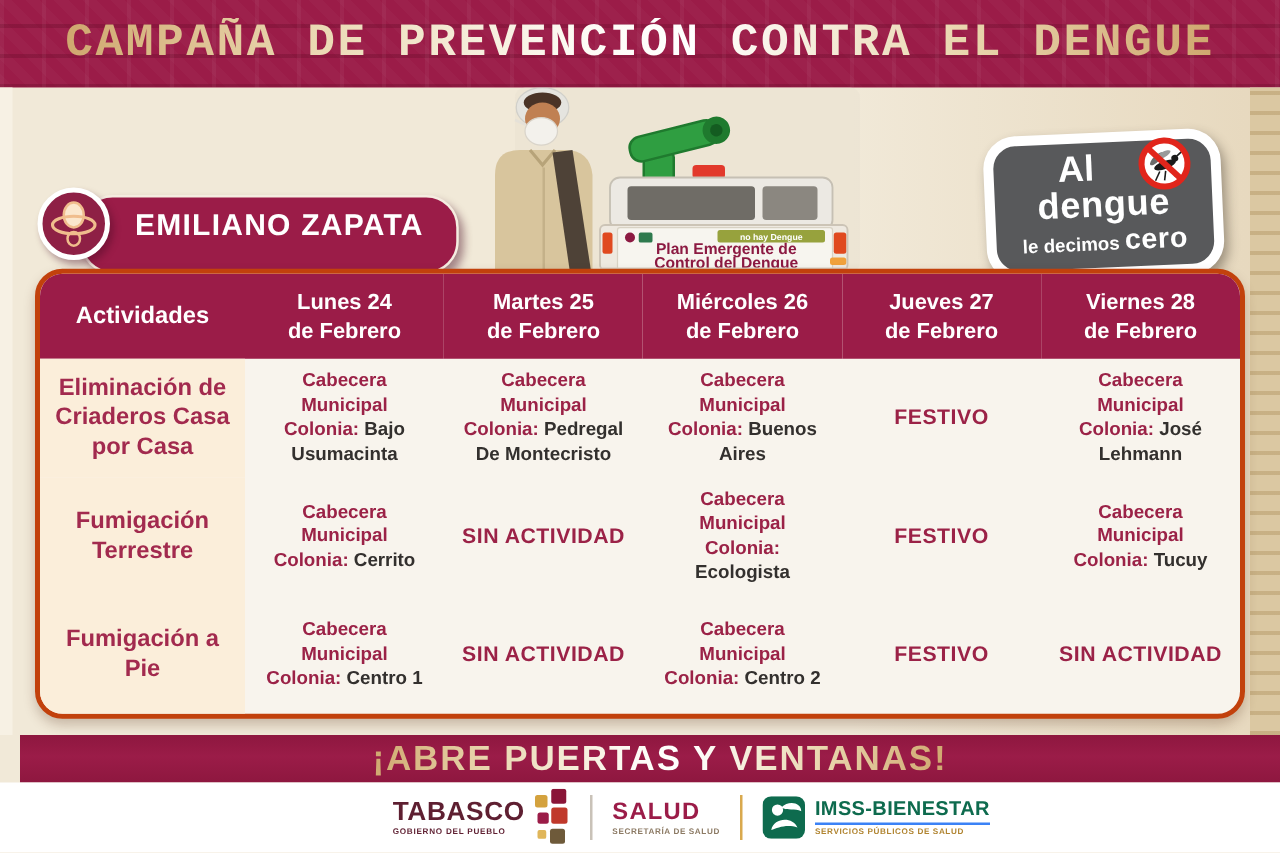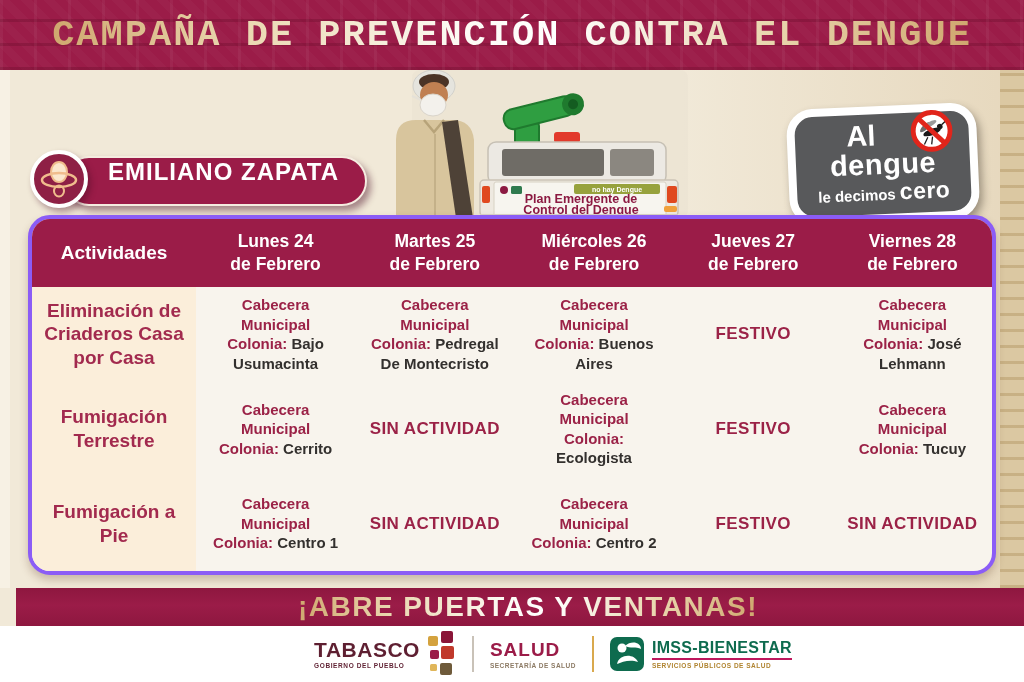"EMILIANO ZAPATA" .ez-pill { align-items: none -> center; padding: 0 26px 0 42px -> 0 26px 13px 42px }
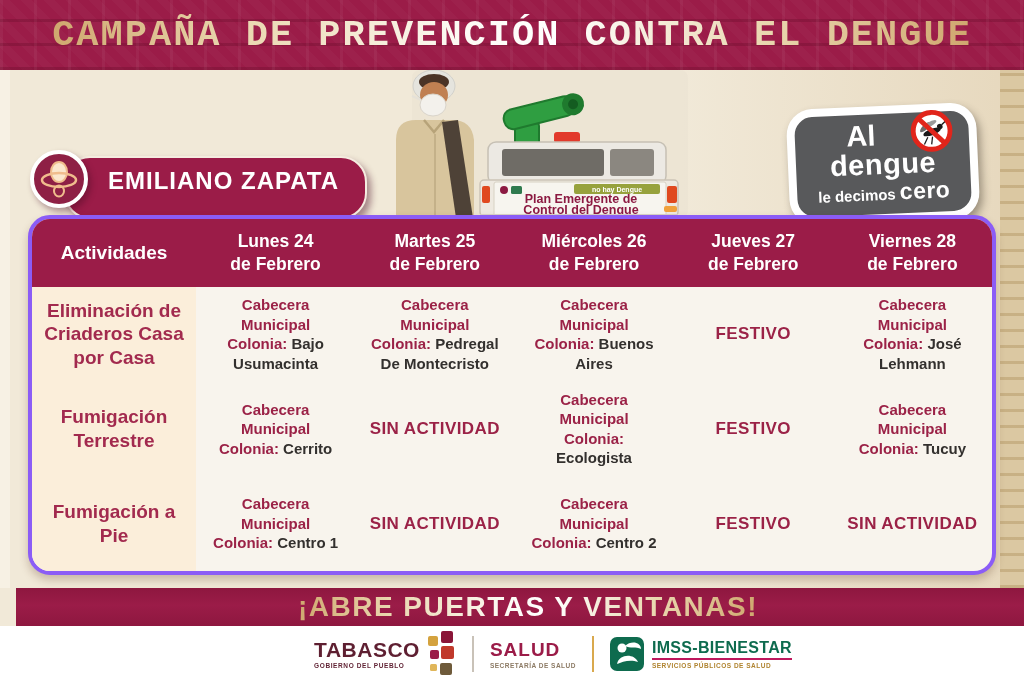"Actividades" .schedule { border: 4px solid #8b5cf6 -> 4px solid #c2410c }
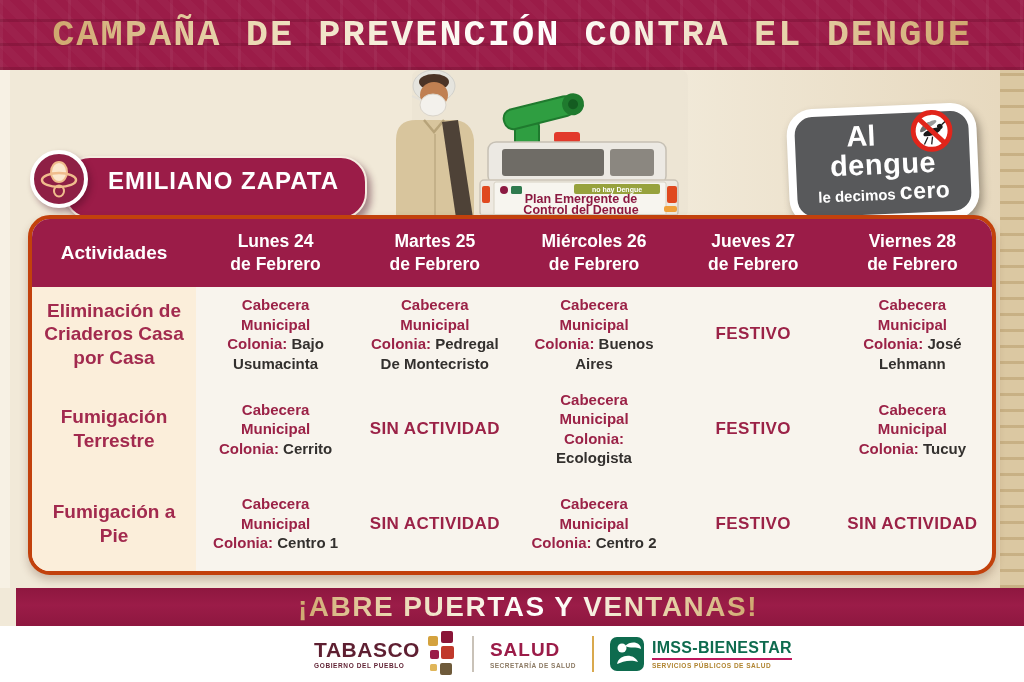"IMSS-BIENESTAR" .imss-name { border-bottom: 2px solid #be185d -> 2px solid #3b82f6 }
